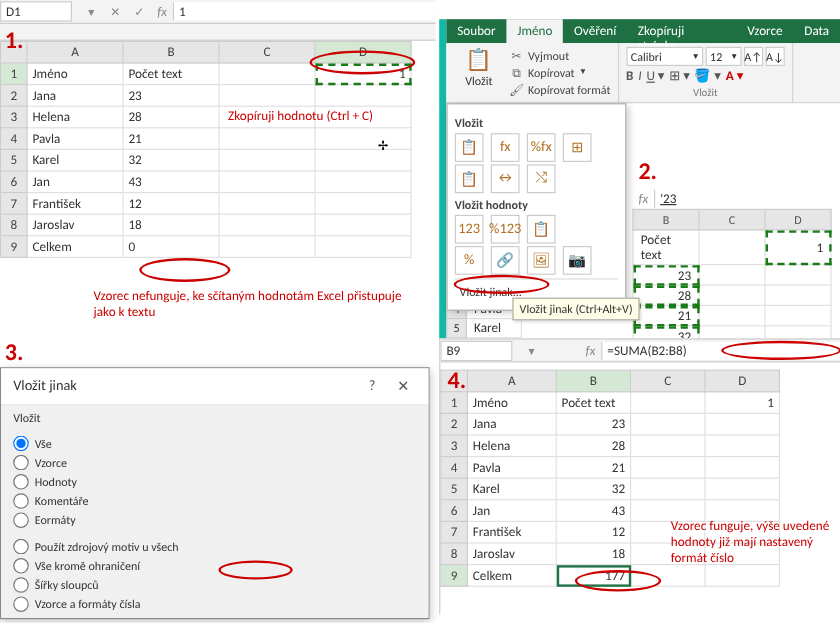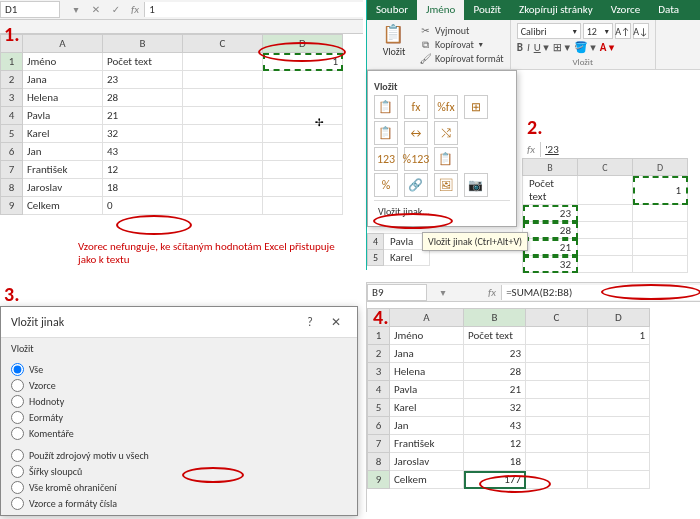"Soubor" #p2 { border-left: 1px solid #14b8a6 -> 6px solid #14b8a6; top: 0 -> 16px }
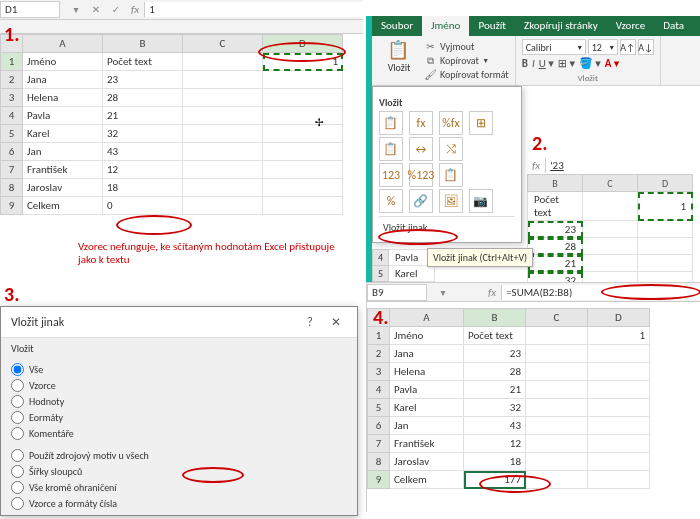"Použít" div.rib-tab { text: Použít -> Ověření }
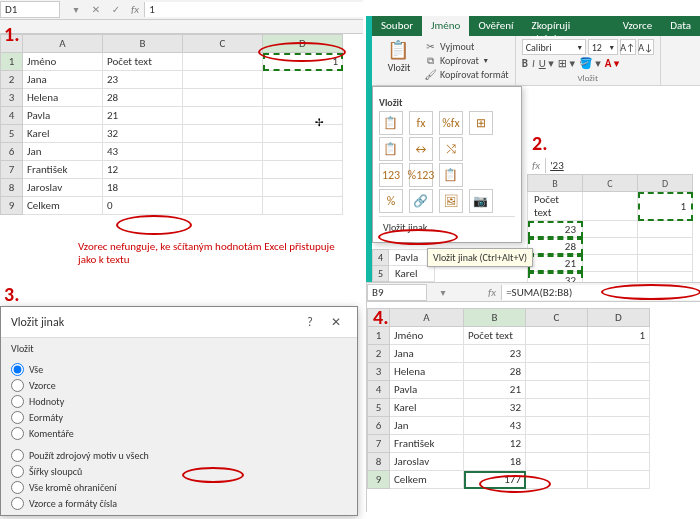"Zkopíruji hodnotu (Ctrl + C)" div.red-text { html: none -> <div>Zkopíruji hodnotu (Ctrl + C)</div> }
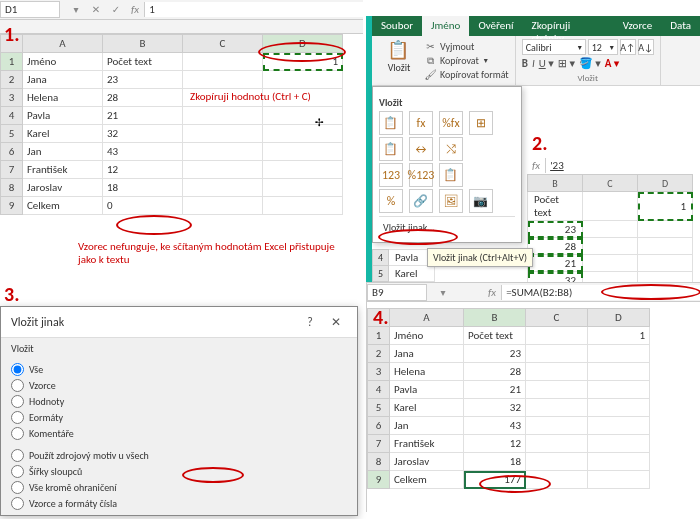"Vložit hodnoty" div.sect { html: none -> <div>Vložit hodnoty</div> }
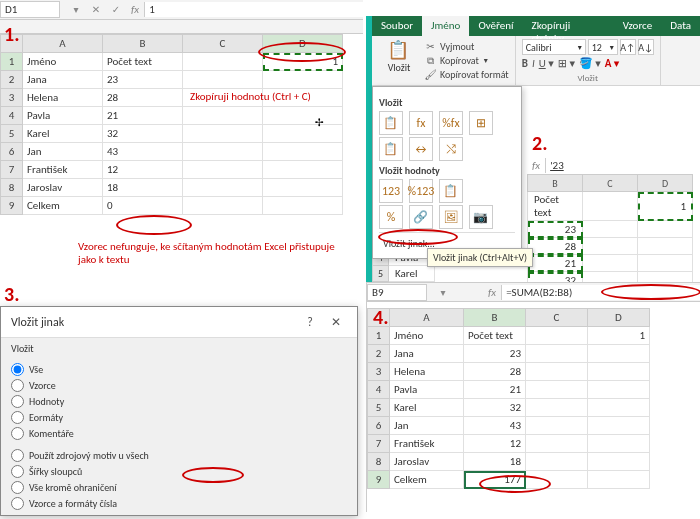"Eormáty" label.radio { order: before "Komentáře" -> after "Komentáře" }
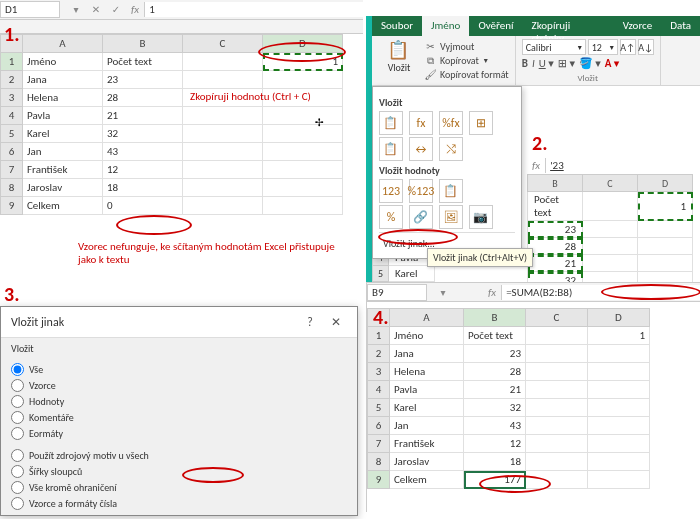"Vzorec funguje, výše uvedené hodnoty" div.red-text { html: none -> <div>Vzorec funguje, výše uvedené hodnoty již mají nastavený formát číslo</div> }
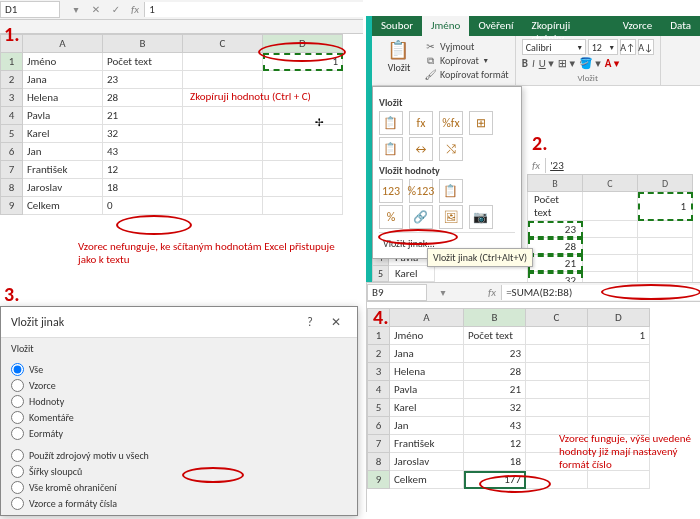"Šířky sloupců" label.radio { order: before "Vše kromě ohraničení" -> after "Vše kromě ohraničení" }
